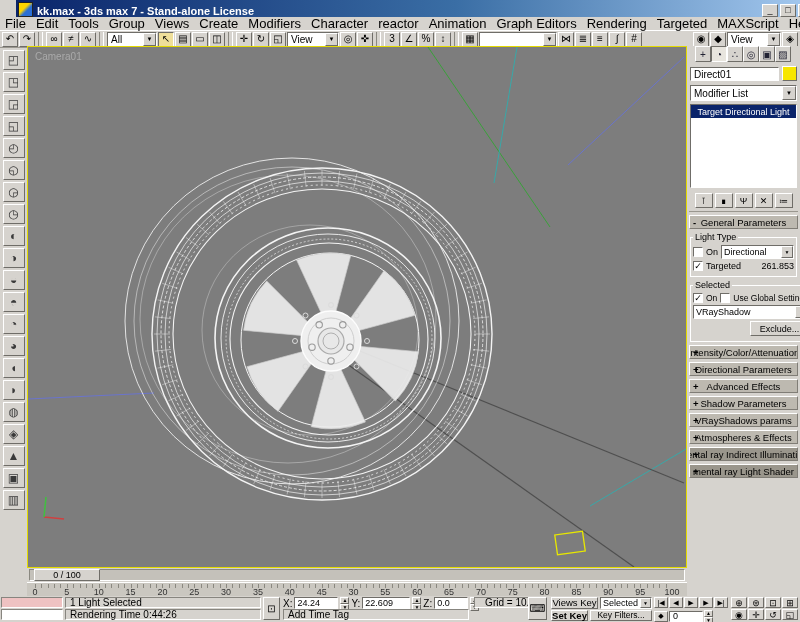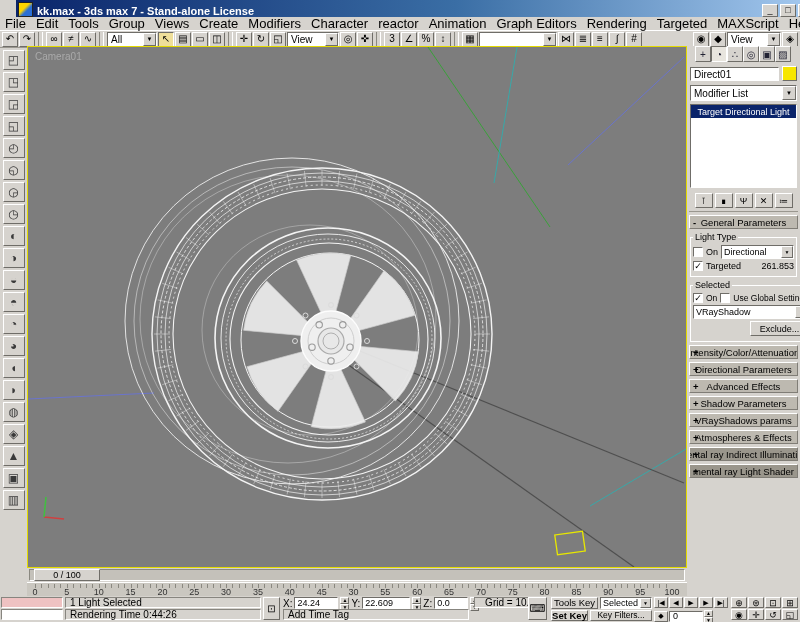"Tools Key" div.abs { text: Tools -> Views }
